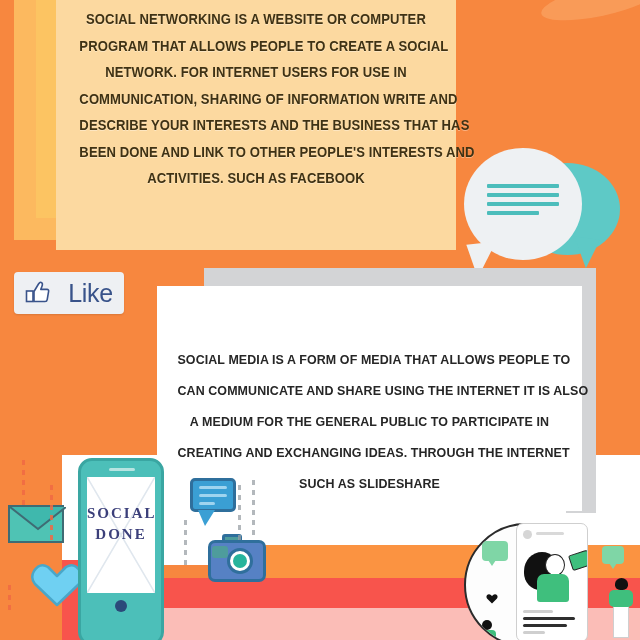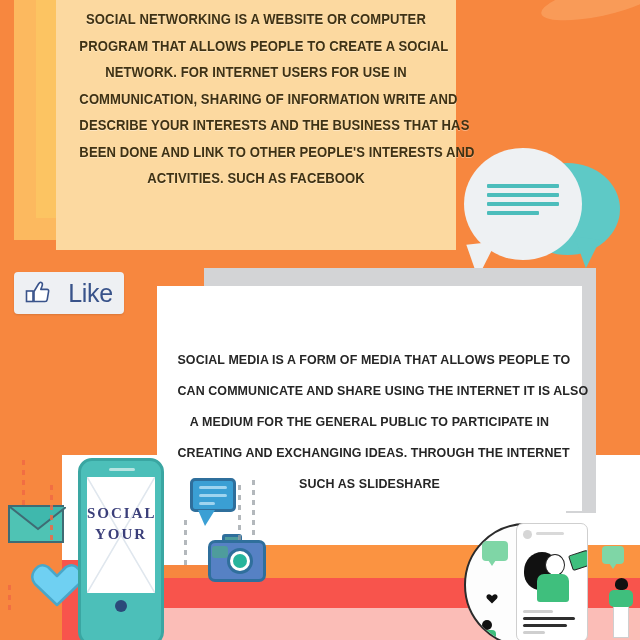"YOUR" div { text: YOUR -> DONE }
